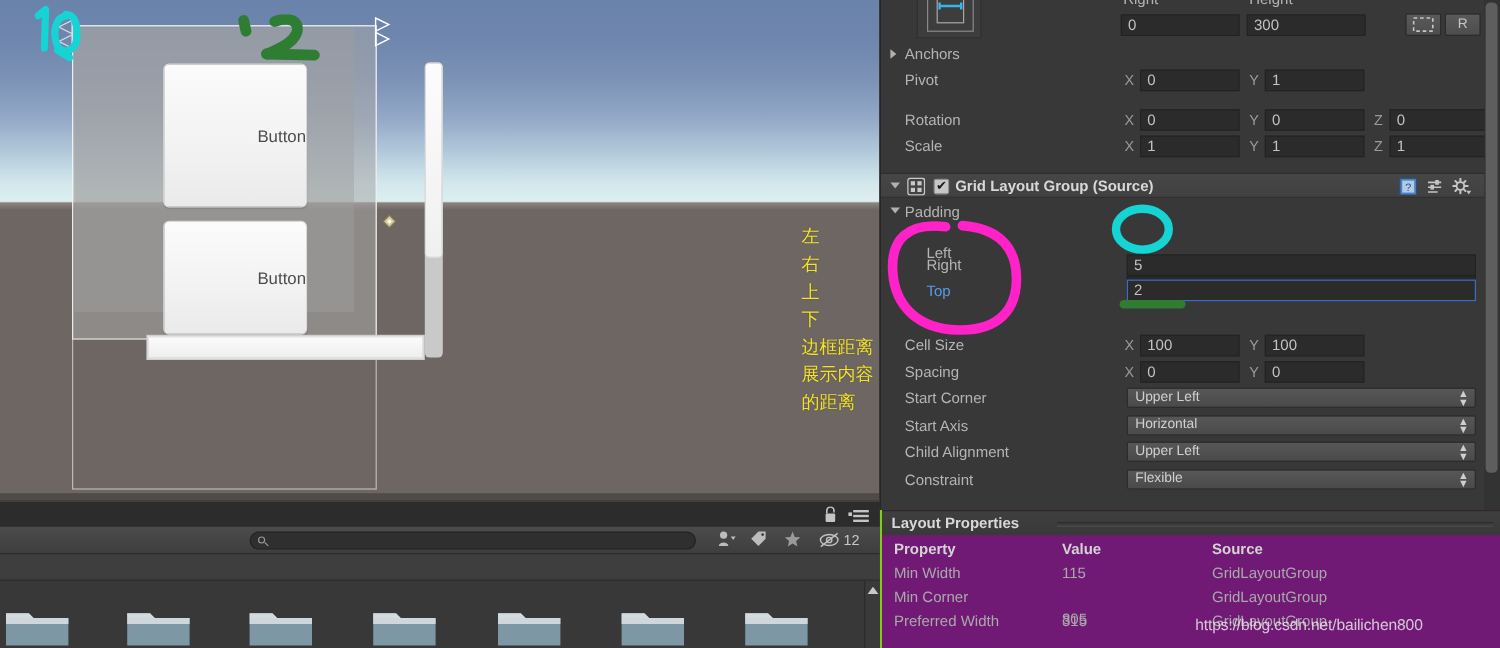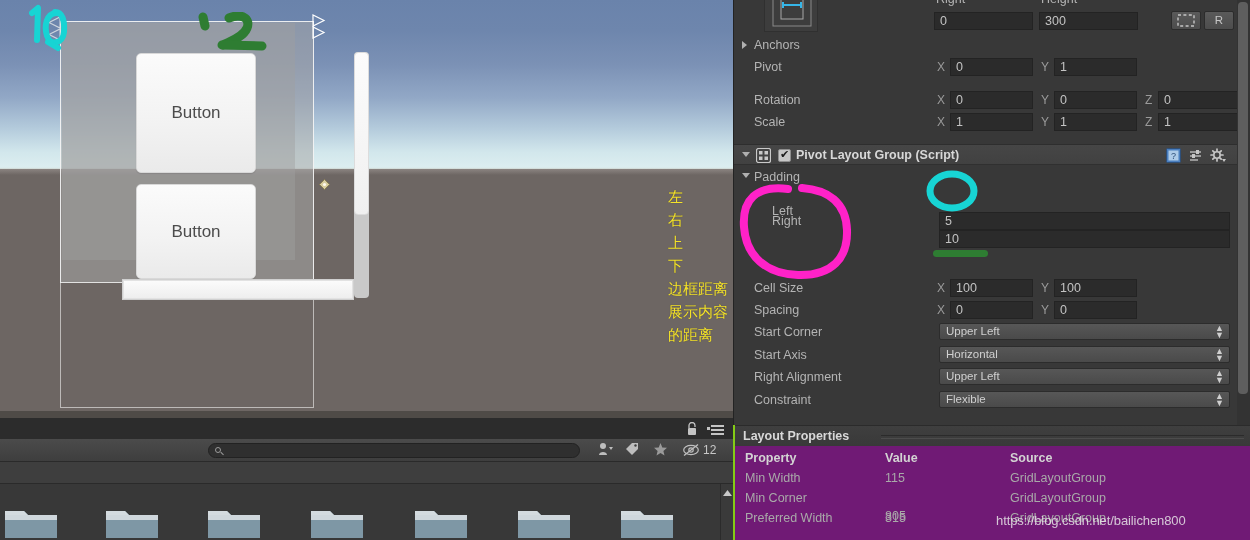"Button" .grid-button { font-size: 17px -> 14px; justify-content: center -> flex-end }
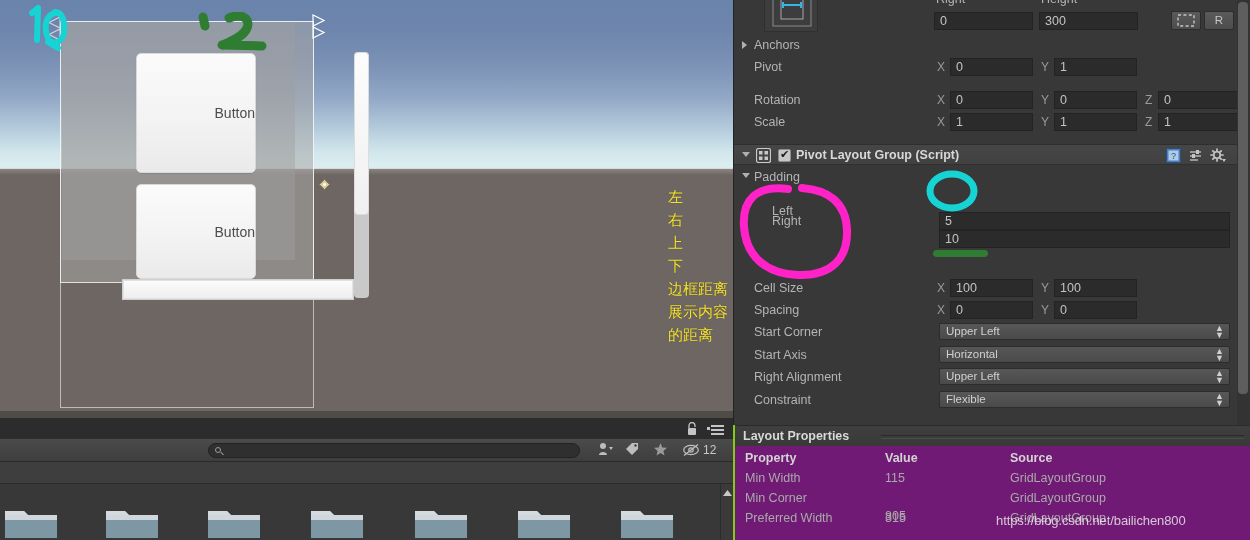"Pivot Layout Group (Script)" span { text: Pivot Layout Group (Script -> Grid Layout Group (Source }
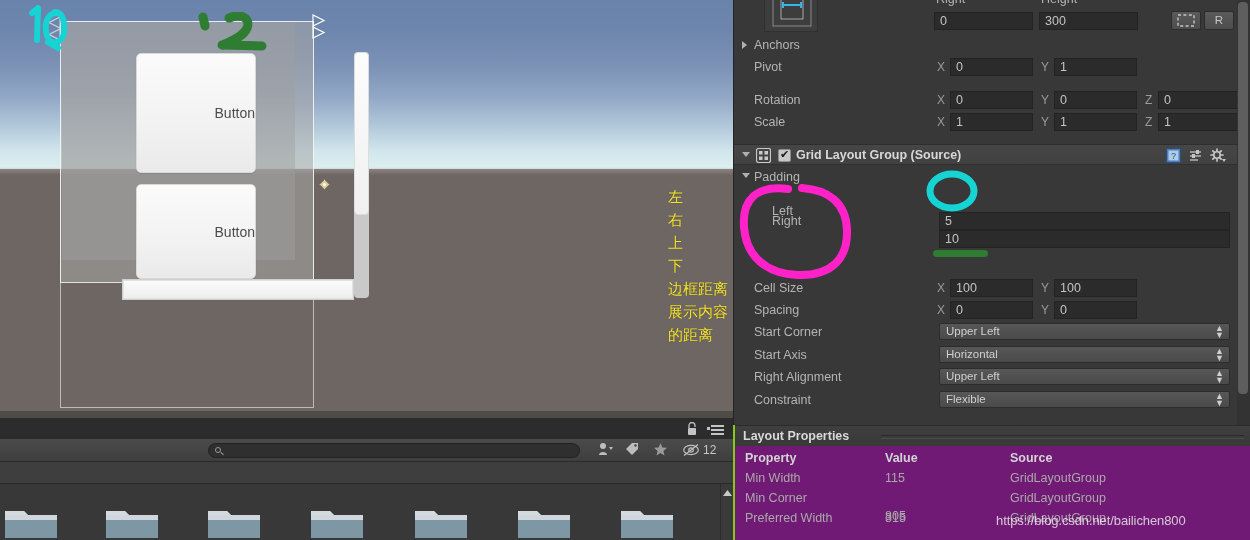"Top" div.row { html: none -> <div> <span>Top</span> <span>2</span> </div> }
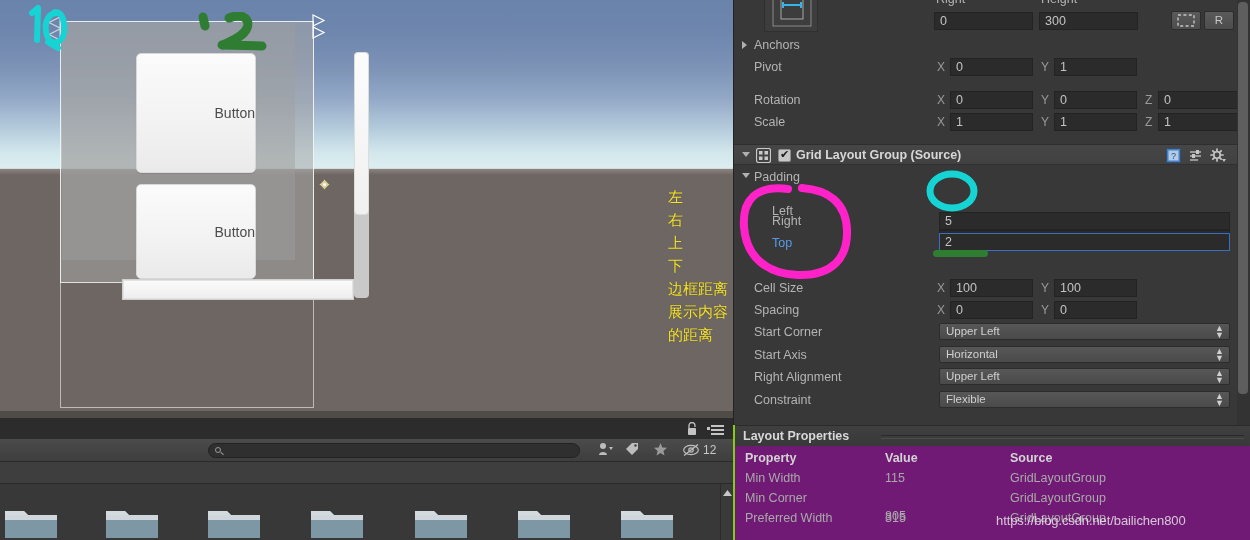"Right Alignment" span.lbl { text: Right -> Child }
